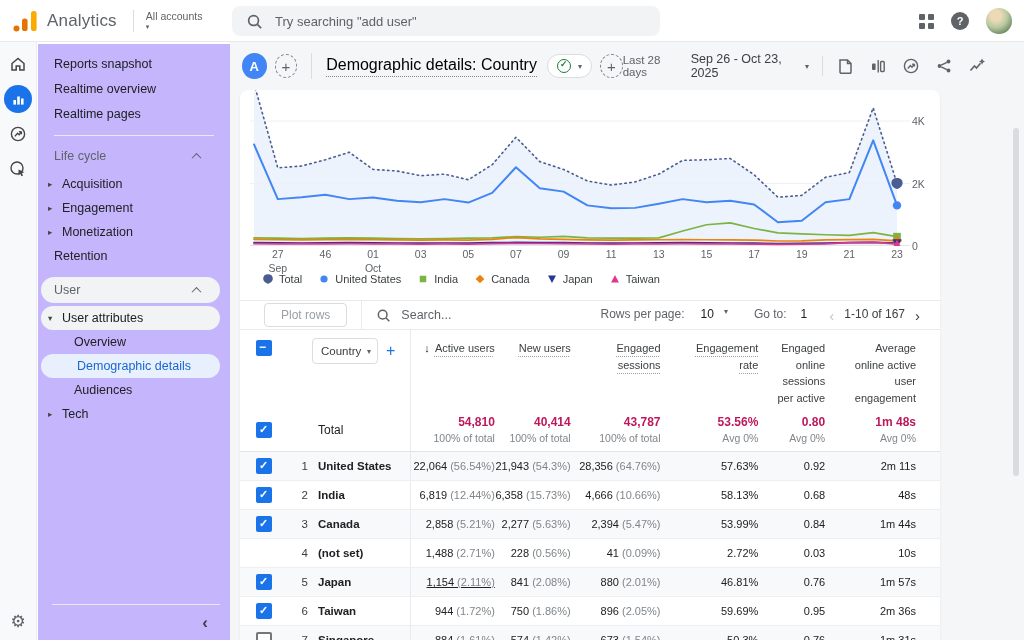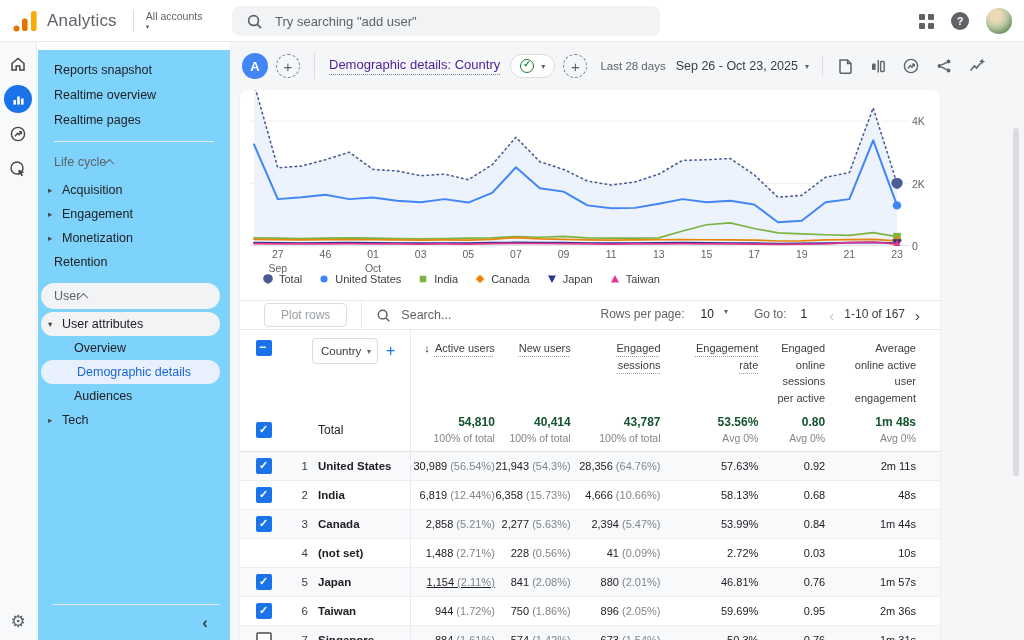"Reports snapshot" .sidebar { background: #7dd3fc -> #c4b5fd; top: 50px -> 44px }
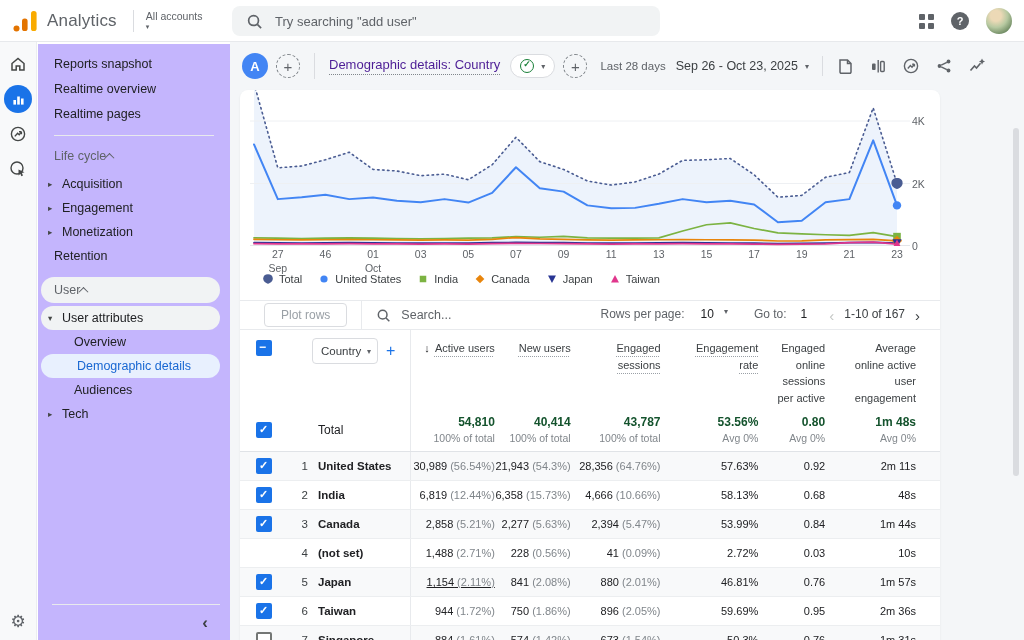"Demographic details: Country" .rh-title { color: #4c1d95 -> #000000; font-size: 13px -> 16px }
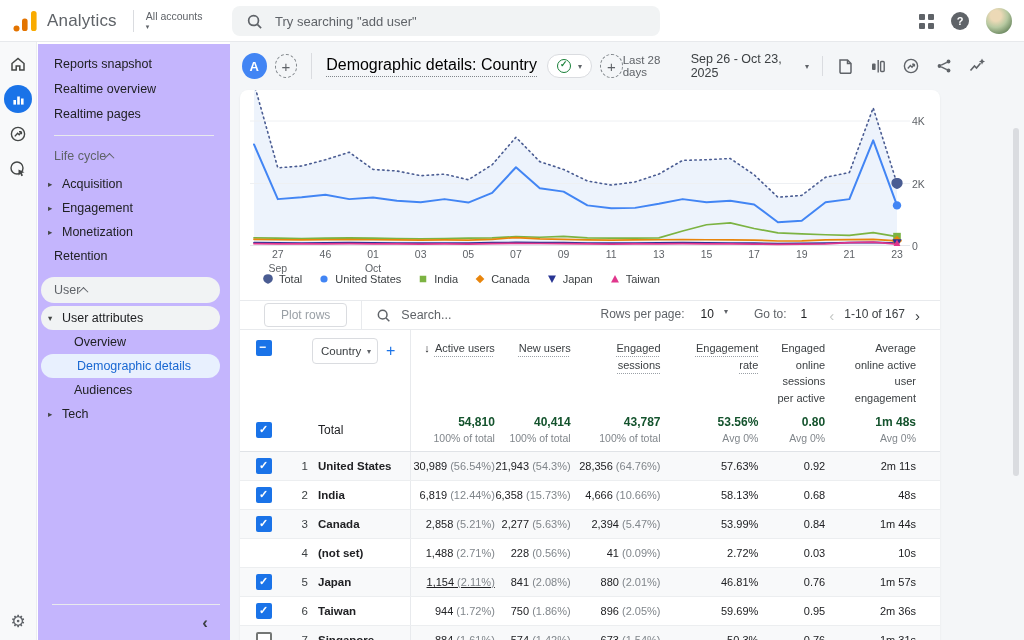"Life cycle" .sb-sech { justify-content: none -> space-between }
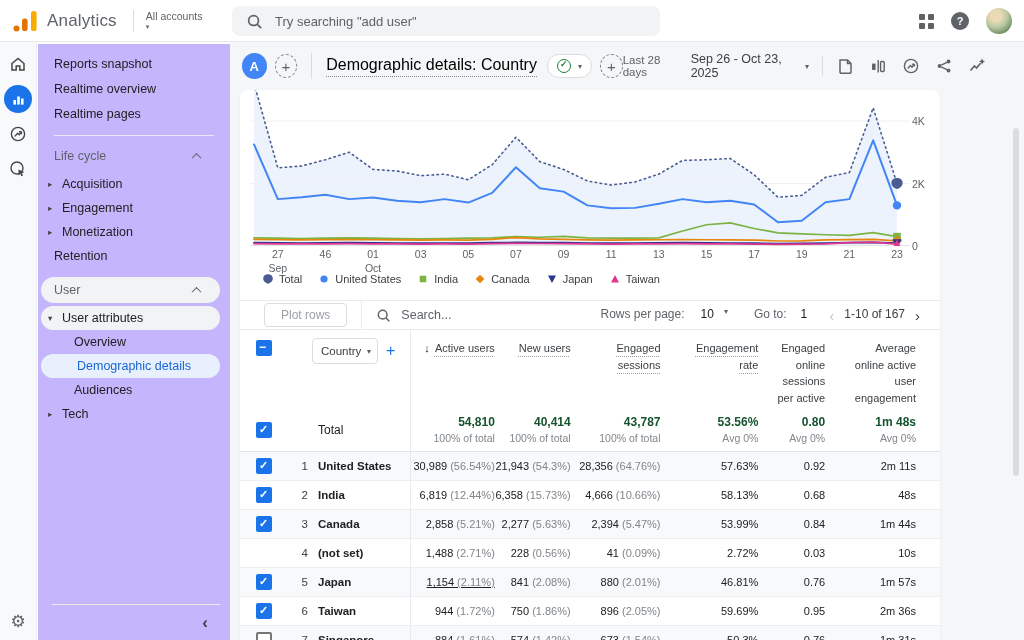"54,810" .tv { color: #14532d -> #be185d }
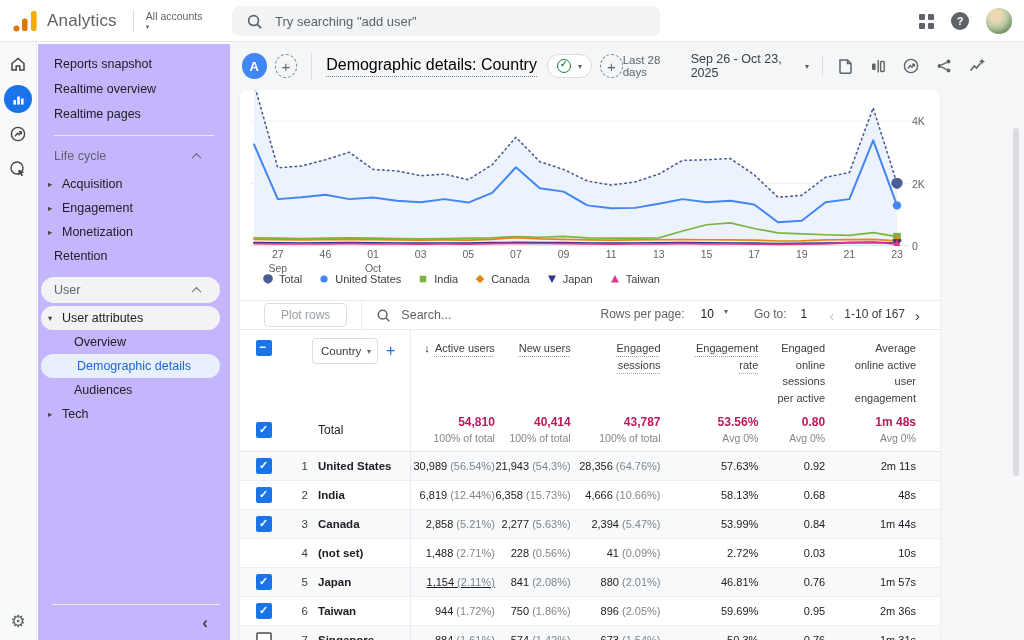"30,989" span.v { text: 30,989 -> 22,064 }
